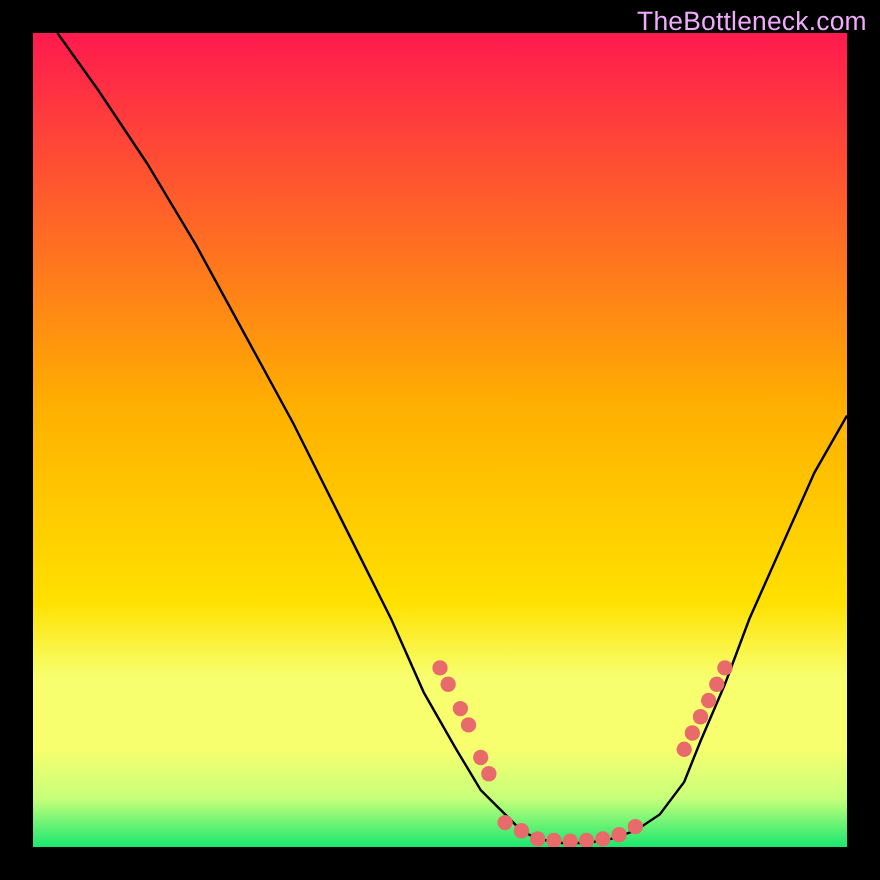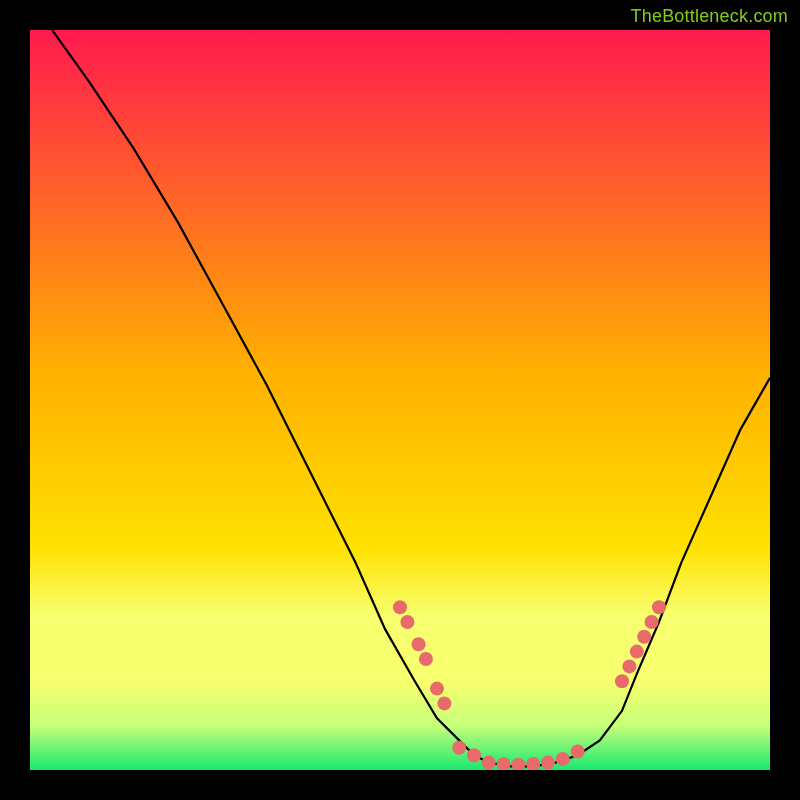"TheBottleneck.com" .watermark { color: #84cc16 -> #f0abfc; font-size: 18px -> 24px }
